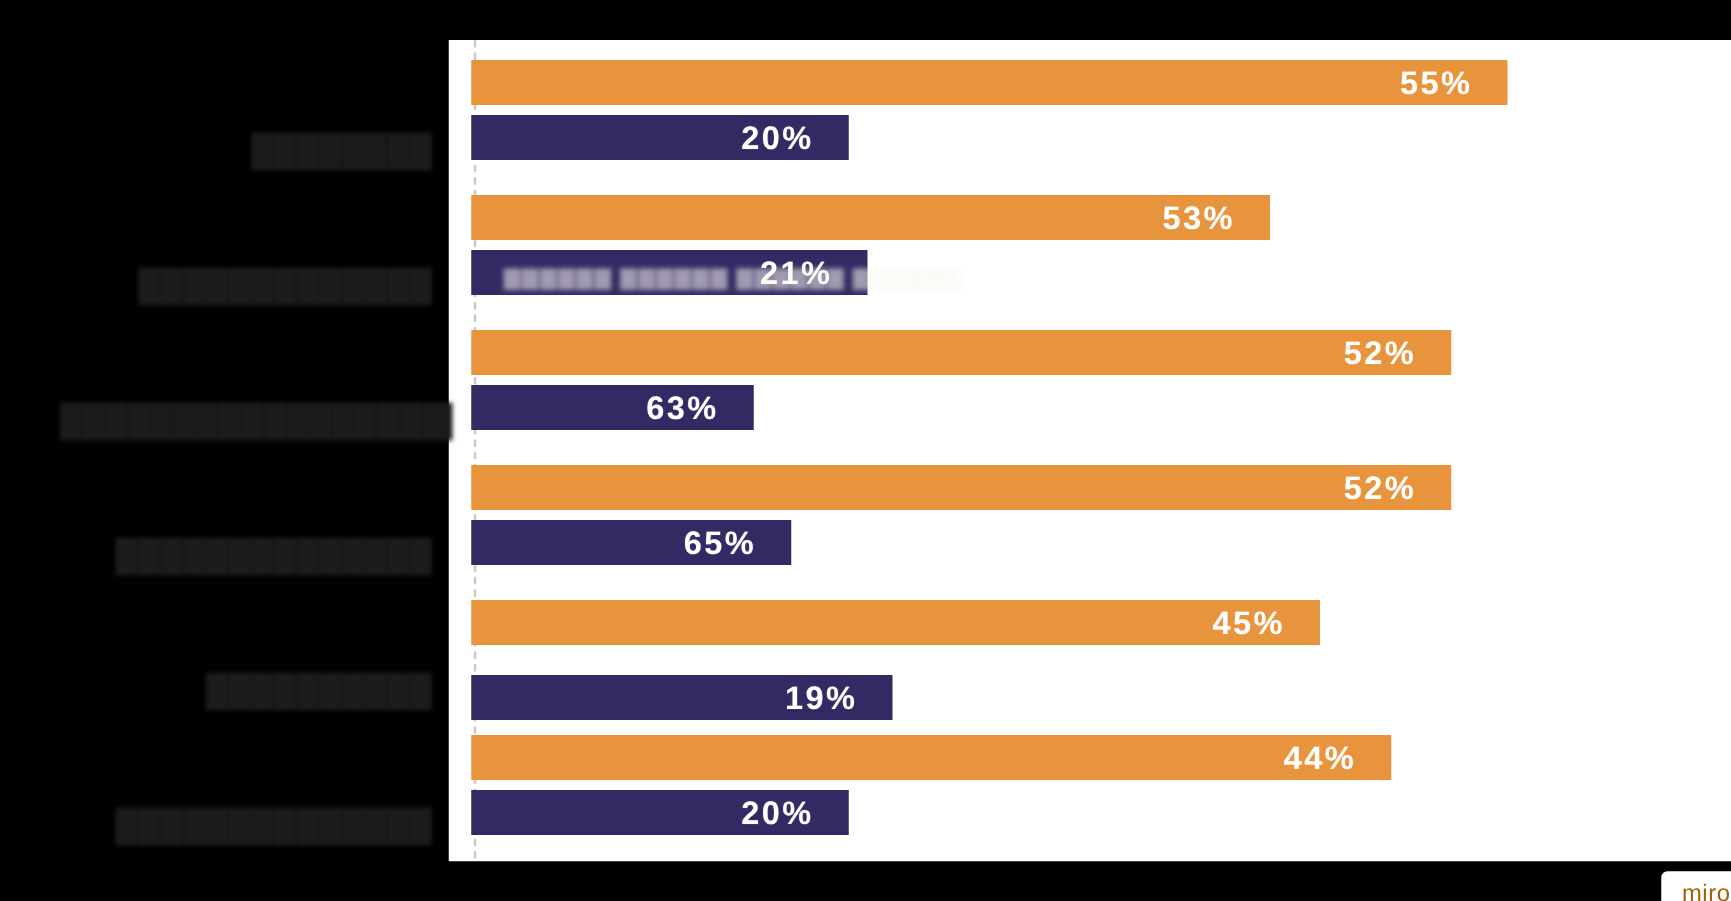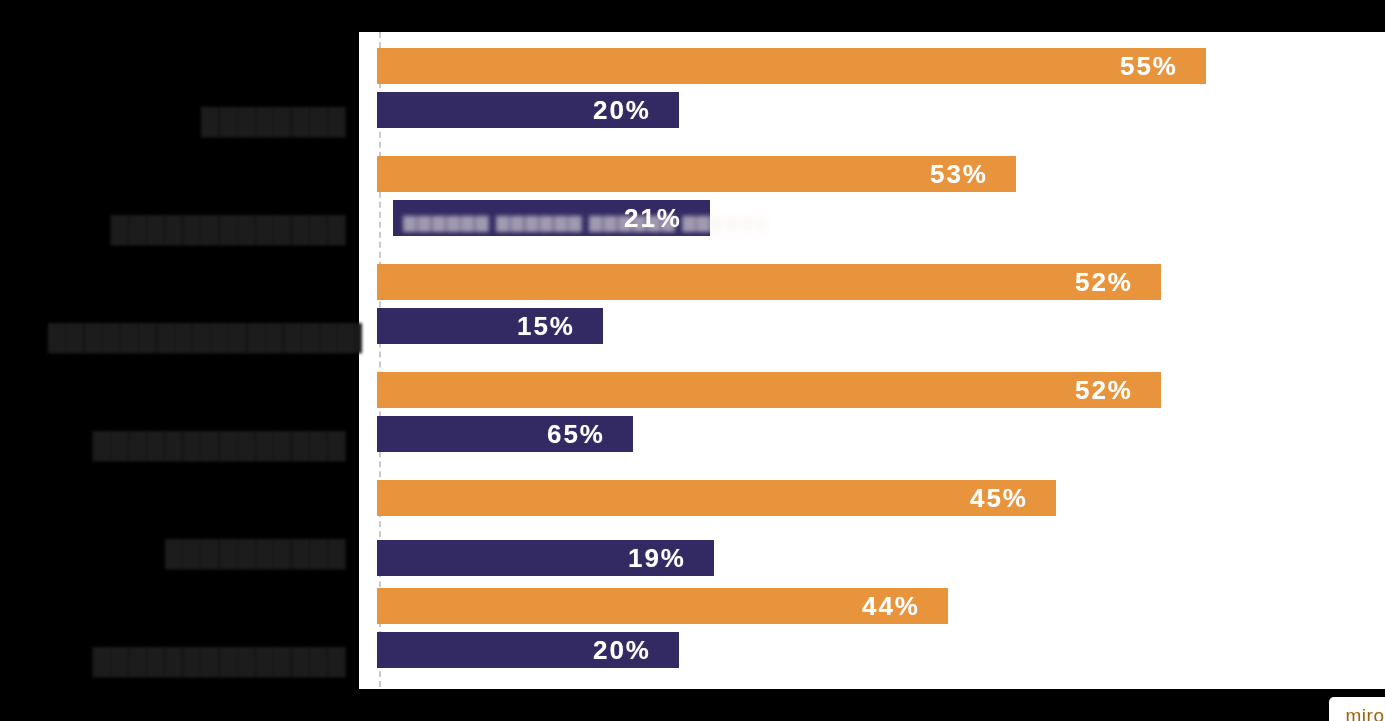"21%" div.bar { margin-left: 16px -> none }
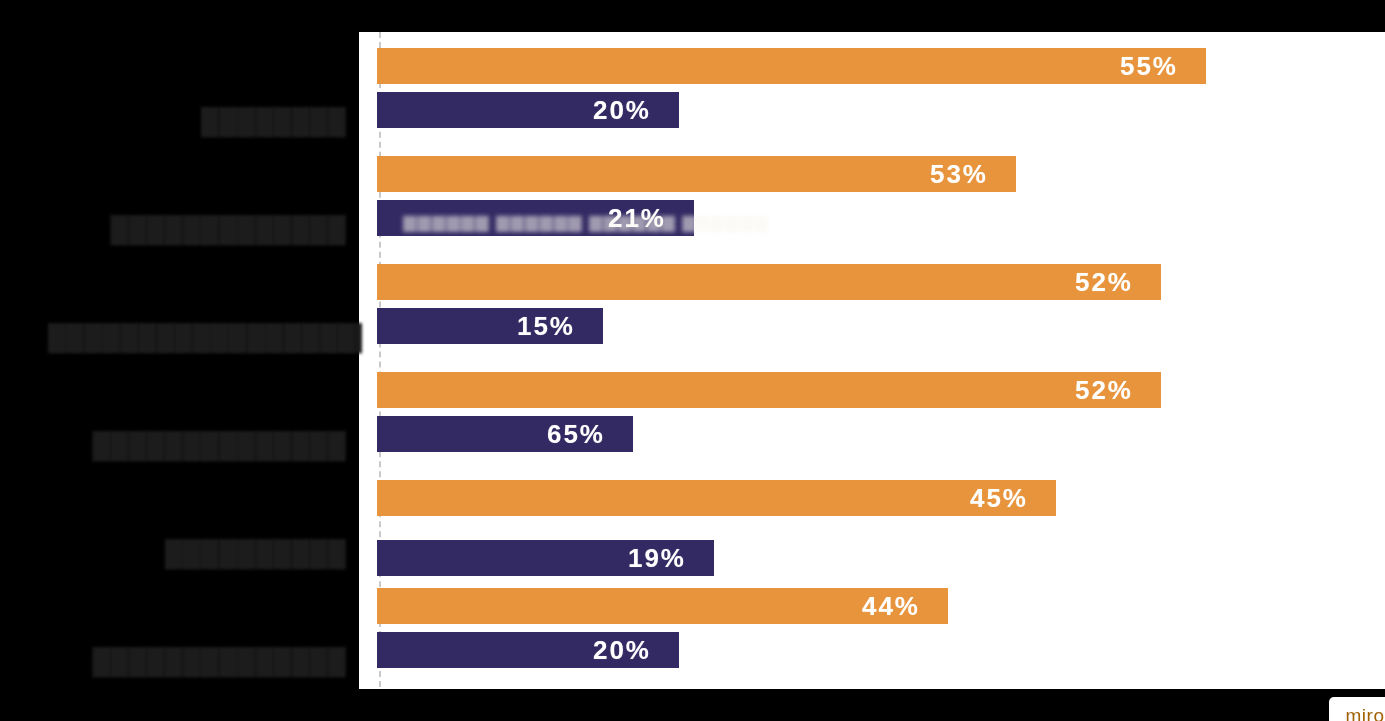"15%" span.bar-value { text: 15% -> 63% }
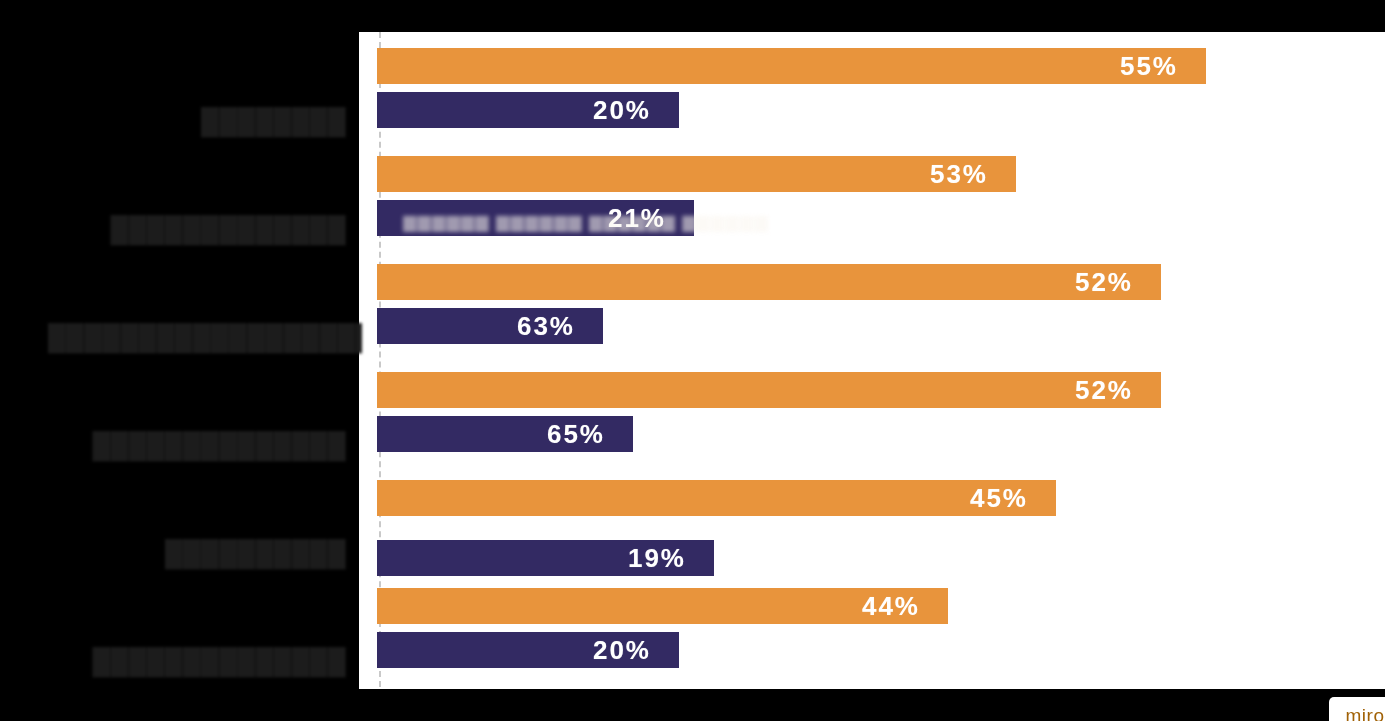"44%" div.bar { width: 571px -> 736px }
